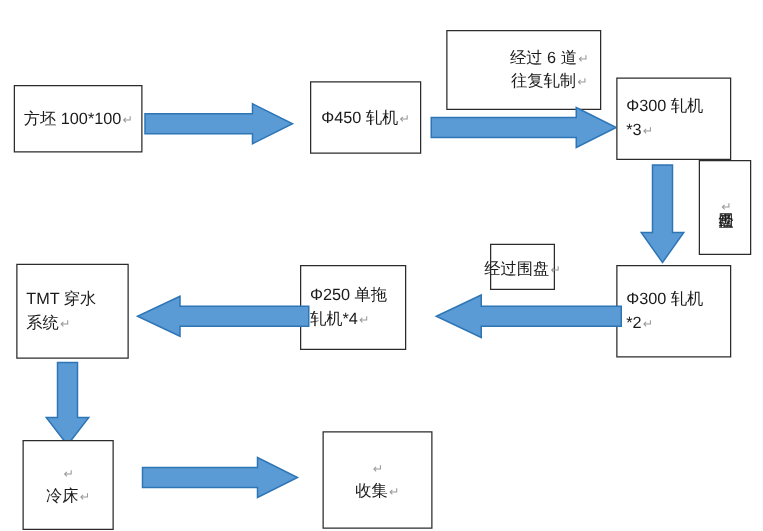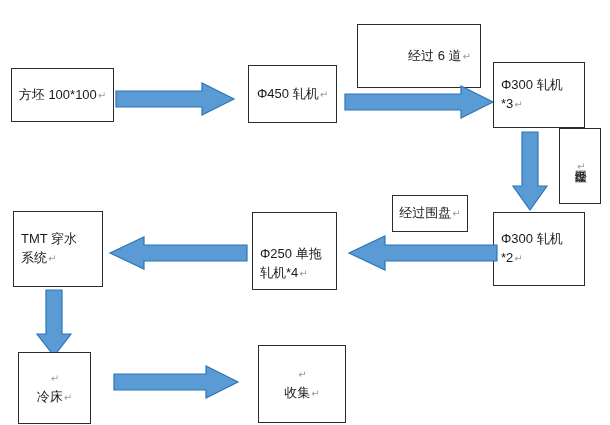"往复轧制↵" div.line { html: none -> <div><span>往复轧制</span><span>↵</span></div> }
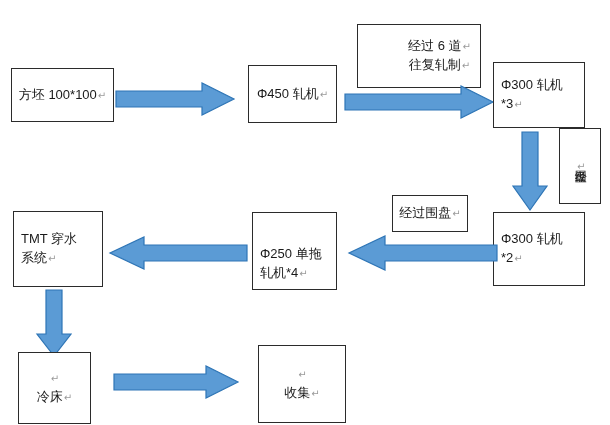"方坯 100*100↵" div.node { align-items: center -> none }
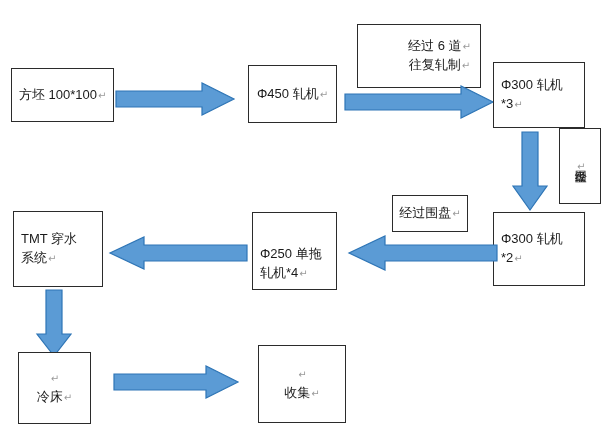"经过围盘↵" div.node { justify-content: none -> flex-end; width: 76px -> 52px }
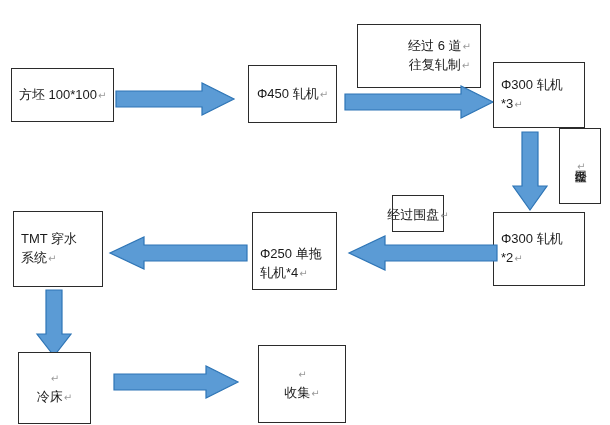"Φ250 单拖" div.node { height: 78px -> 68px; justify-content: flex-end -> none; left: 252px -> 240px }
